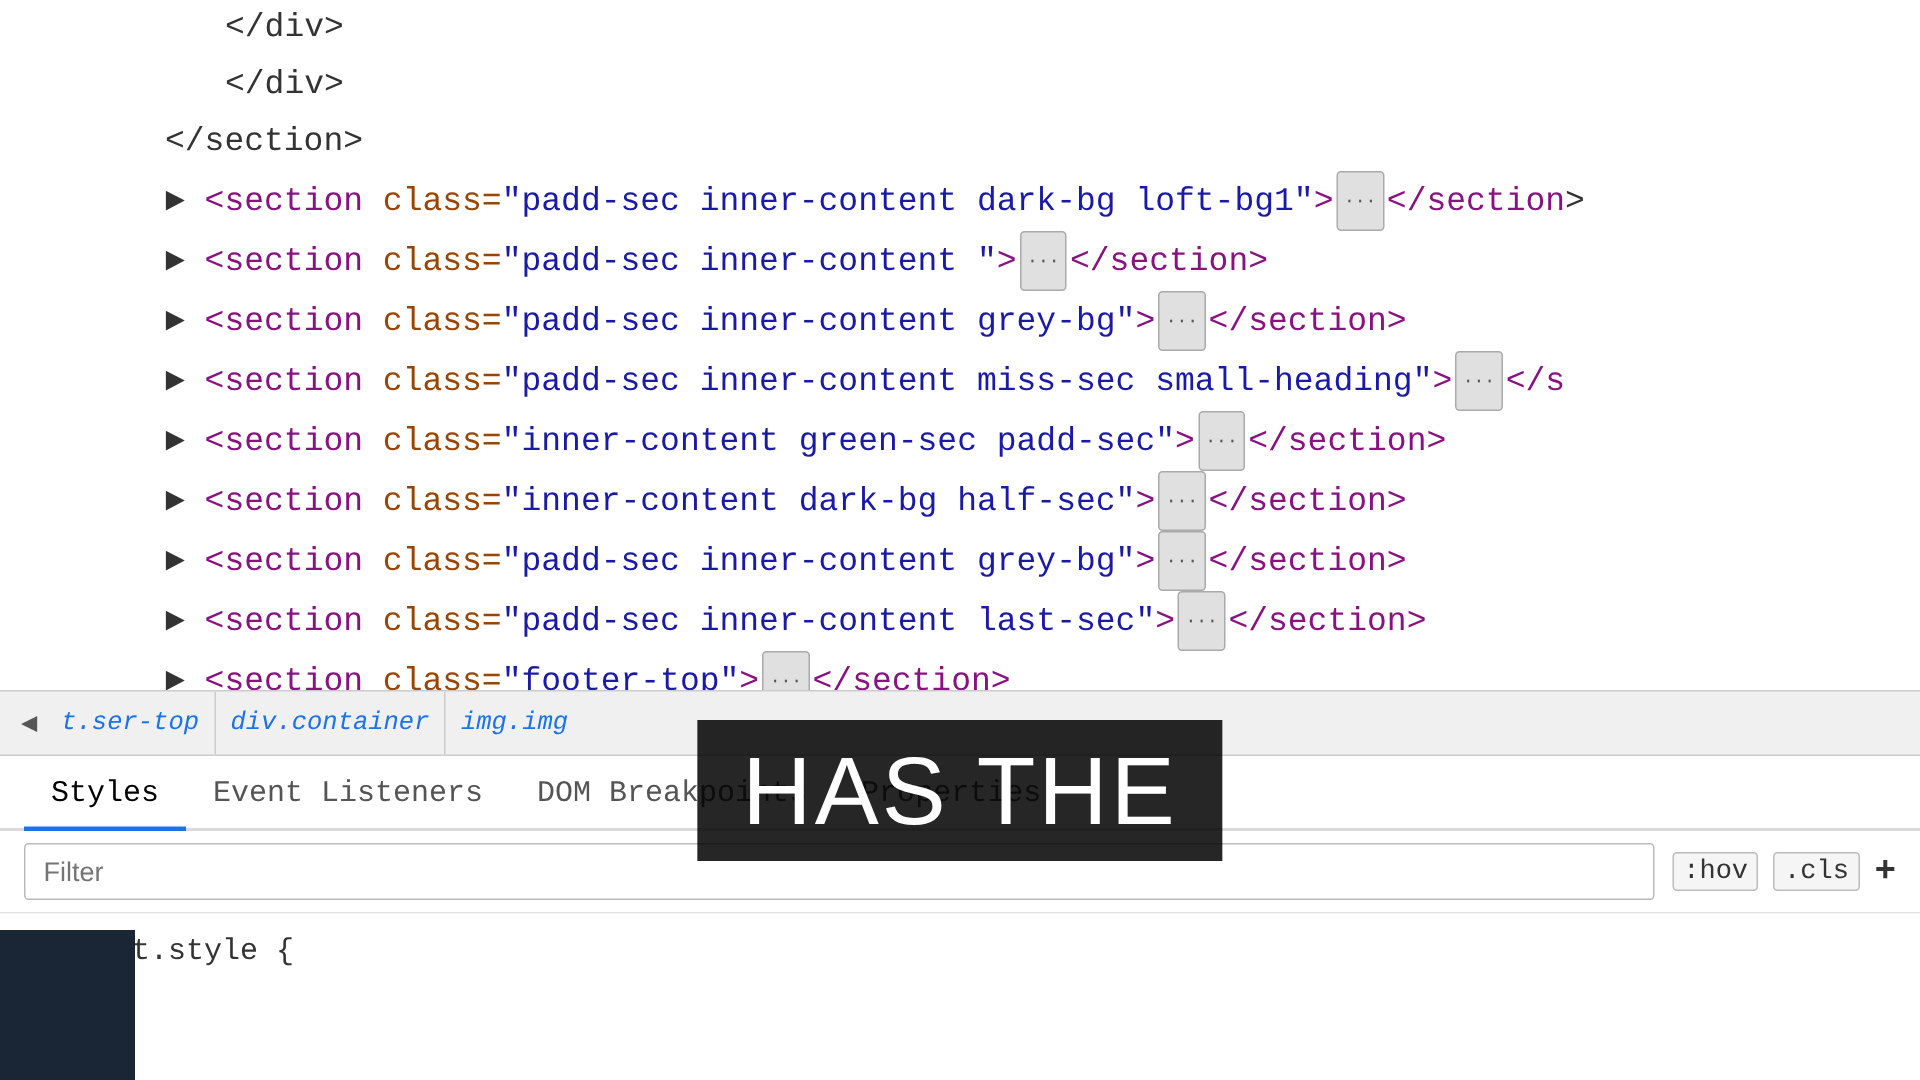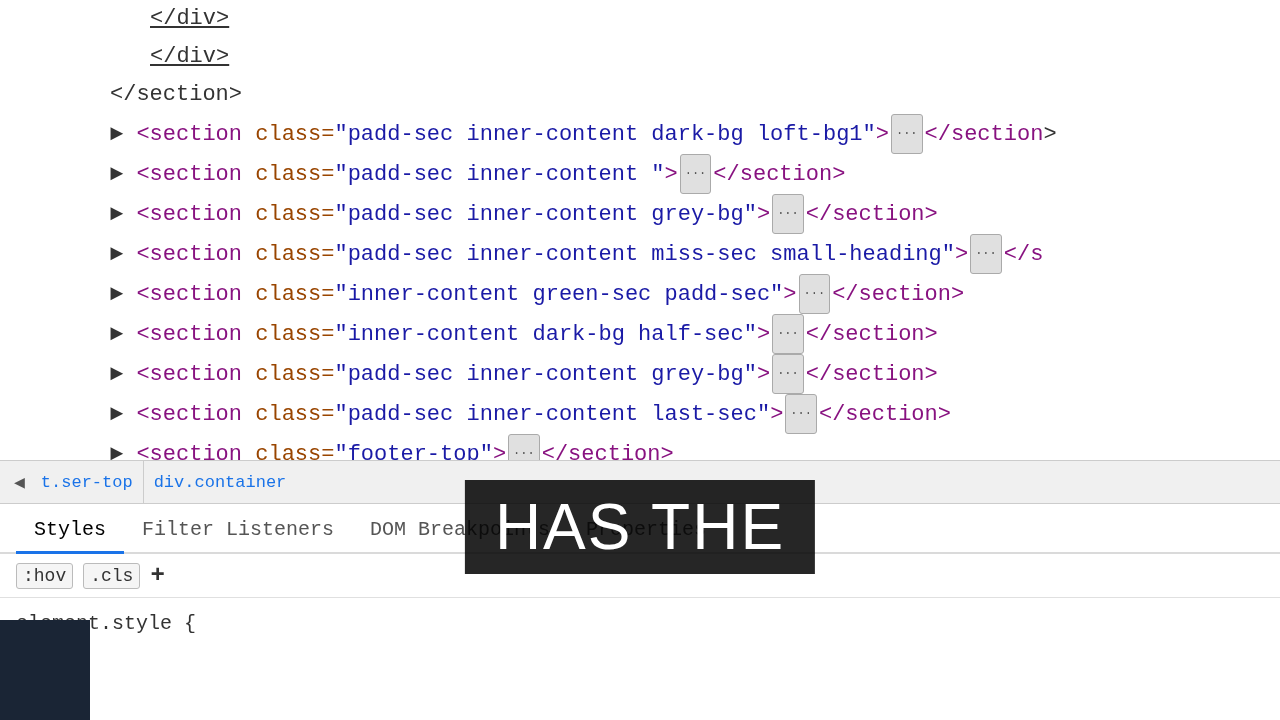"</div>" .dom-line.indent1 { text-decoration: underline -> none }
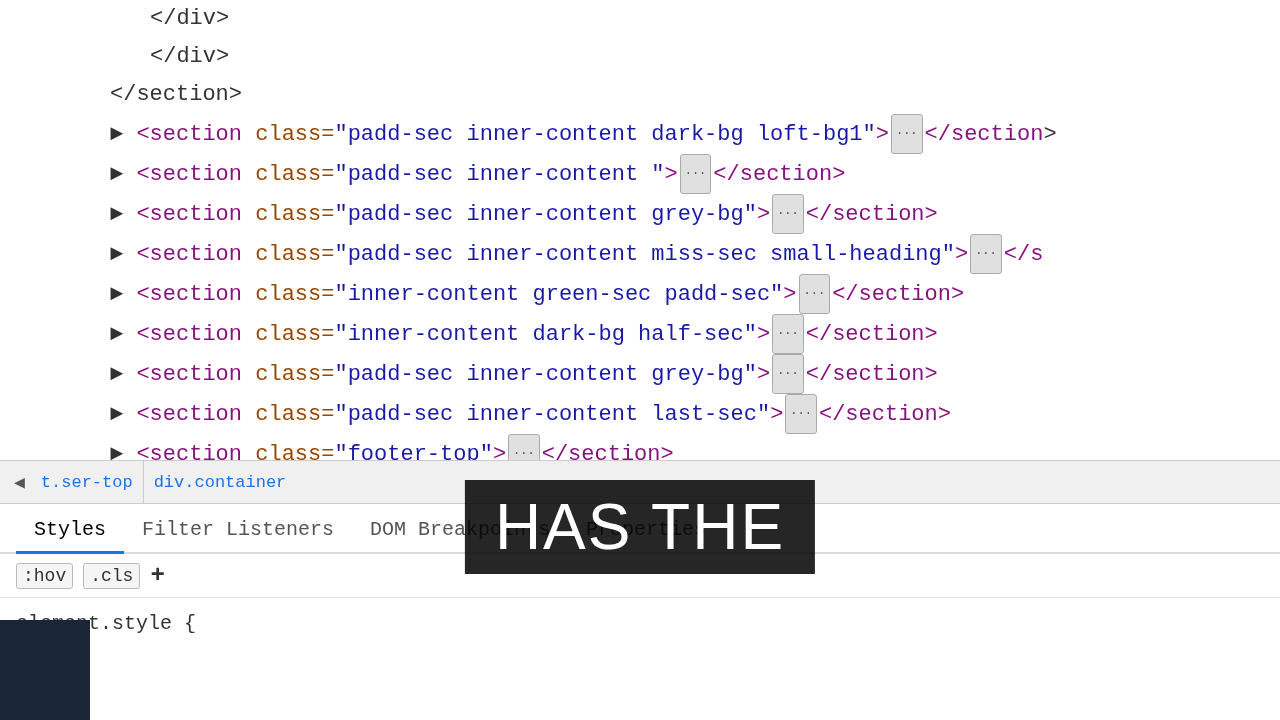"t.ser-top" .breadcrumb-item { font-style: none -> italic }
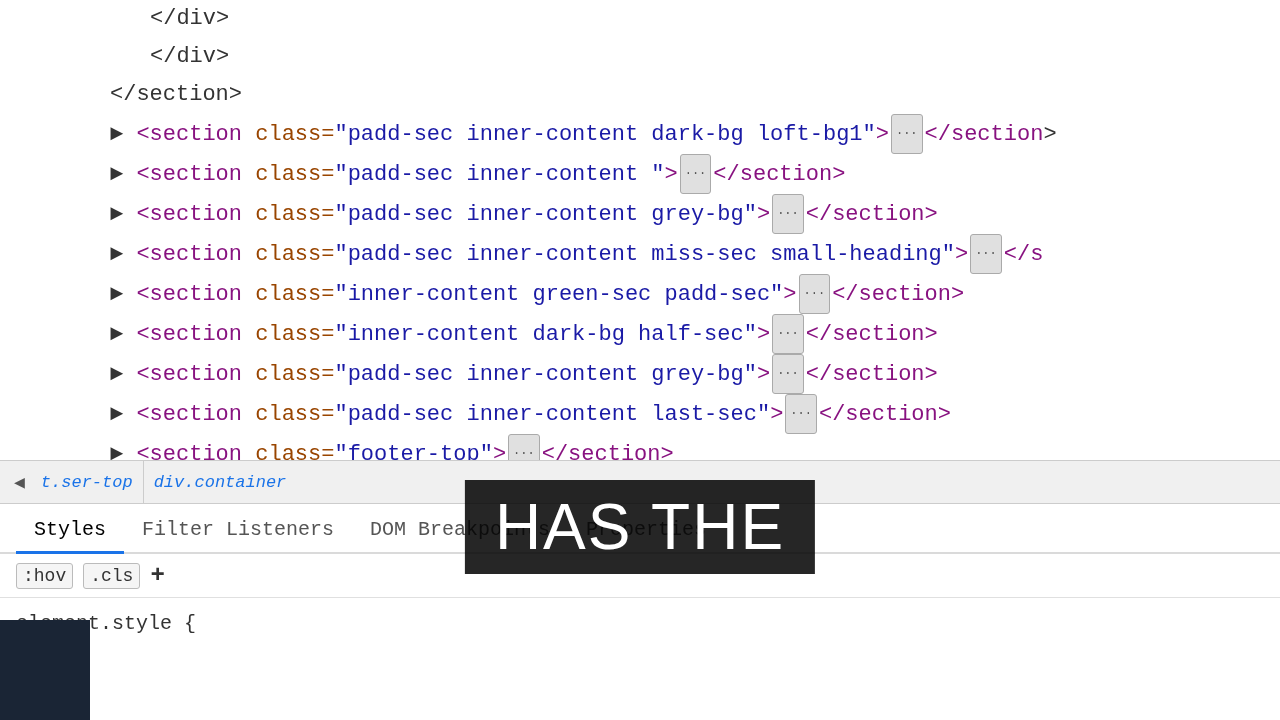"img.img" span.breadcrumb-item { html: none -> <span>img.img</span> }
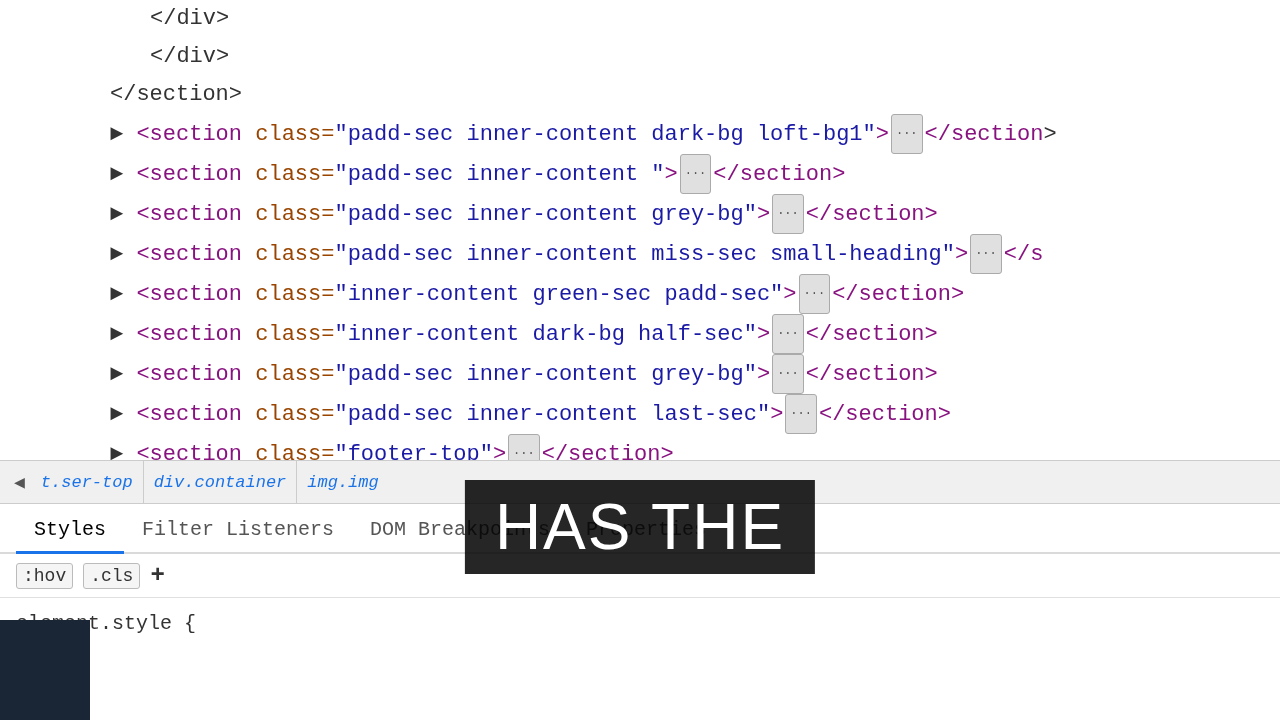"Filter Listeners" div.tab-item { text: Filter -> Event }
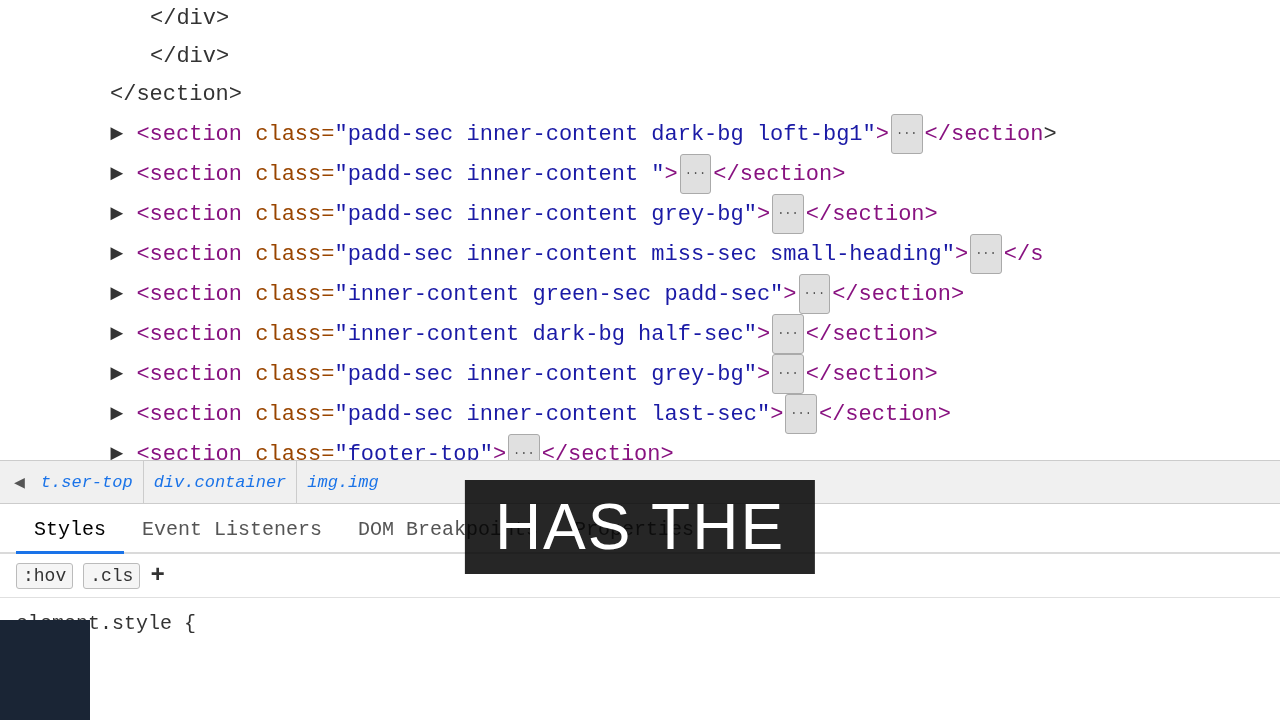"Filter" input.filter-input { html: none -> <input> }
